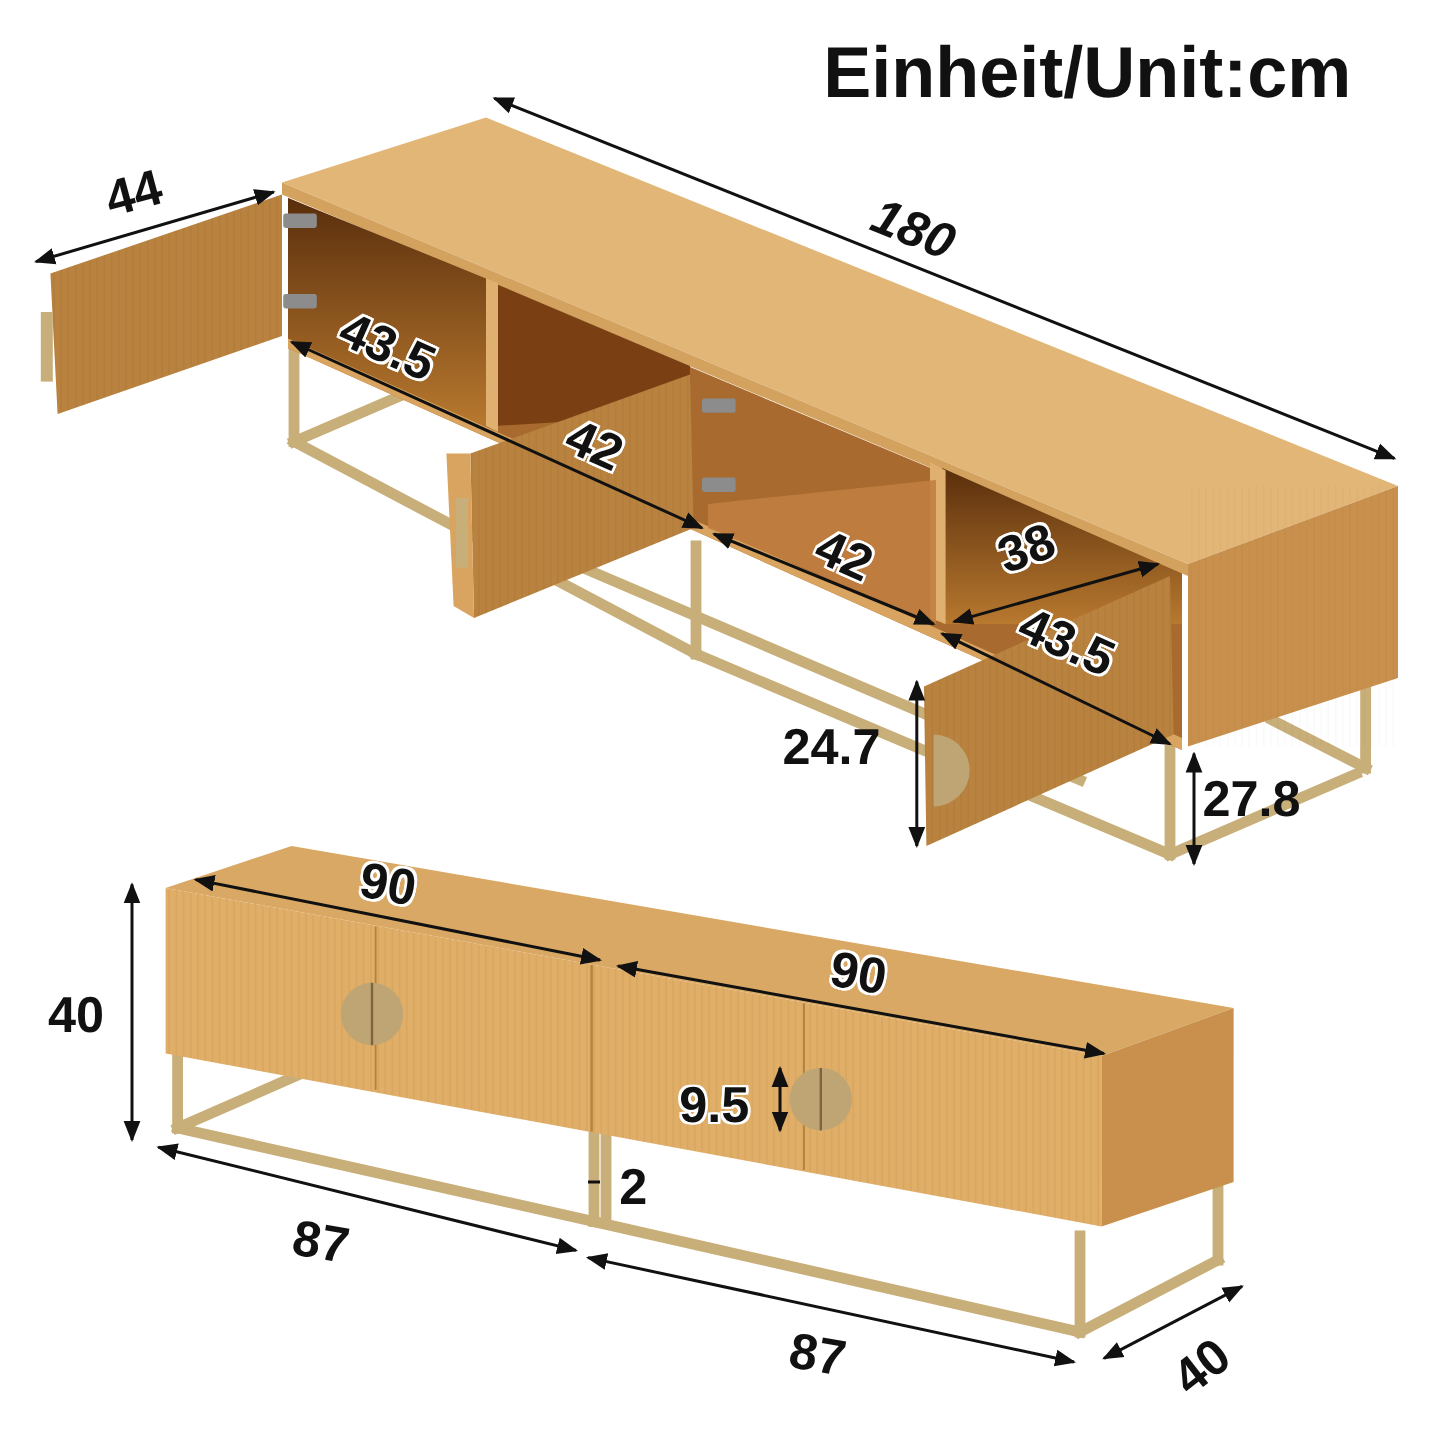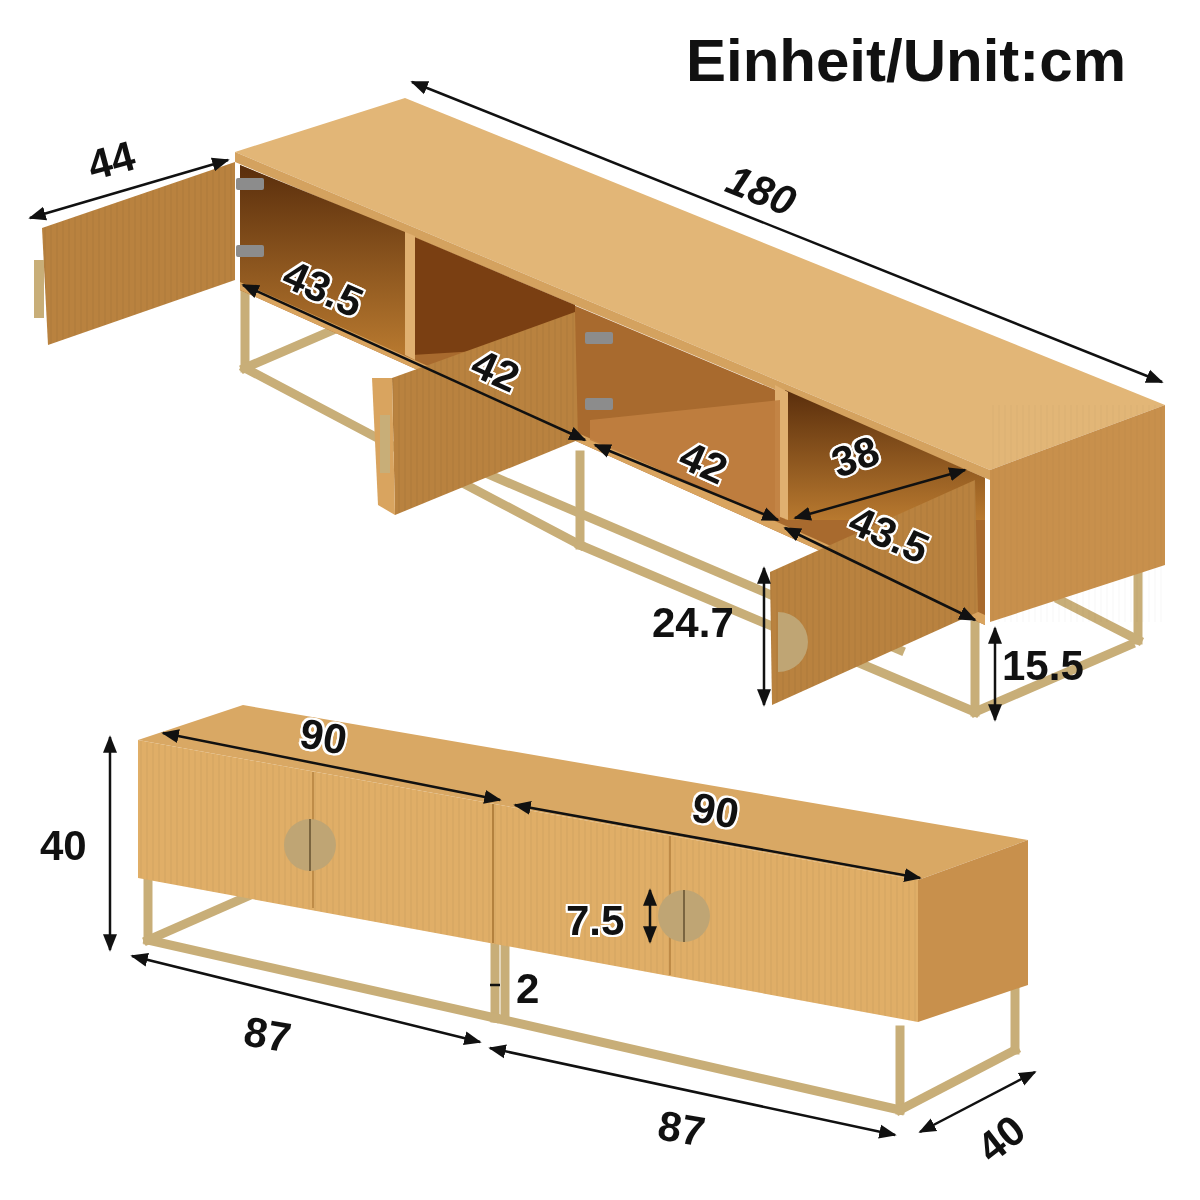"15.5" div.dim { text: 15.5 -> 27.8 }
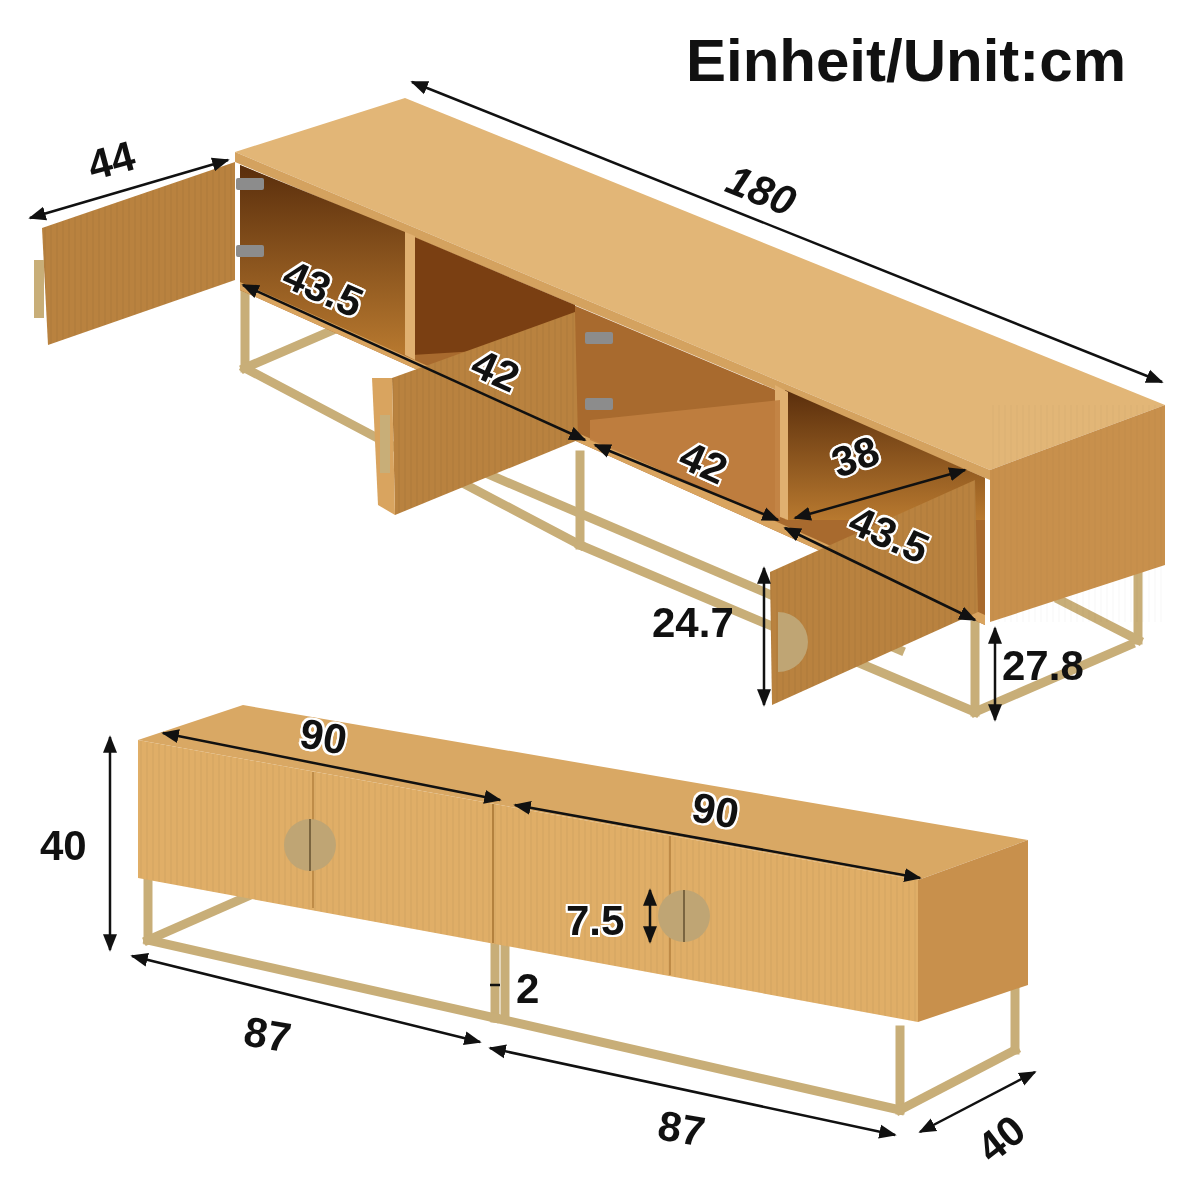"7.5" div.dim { text: 7.5 -> 9.5 }
